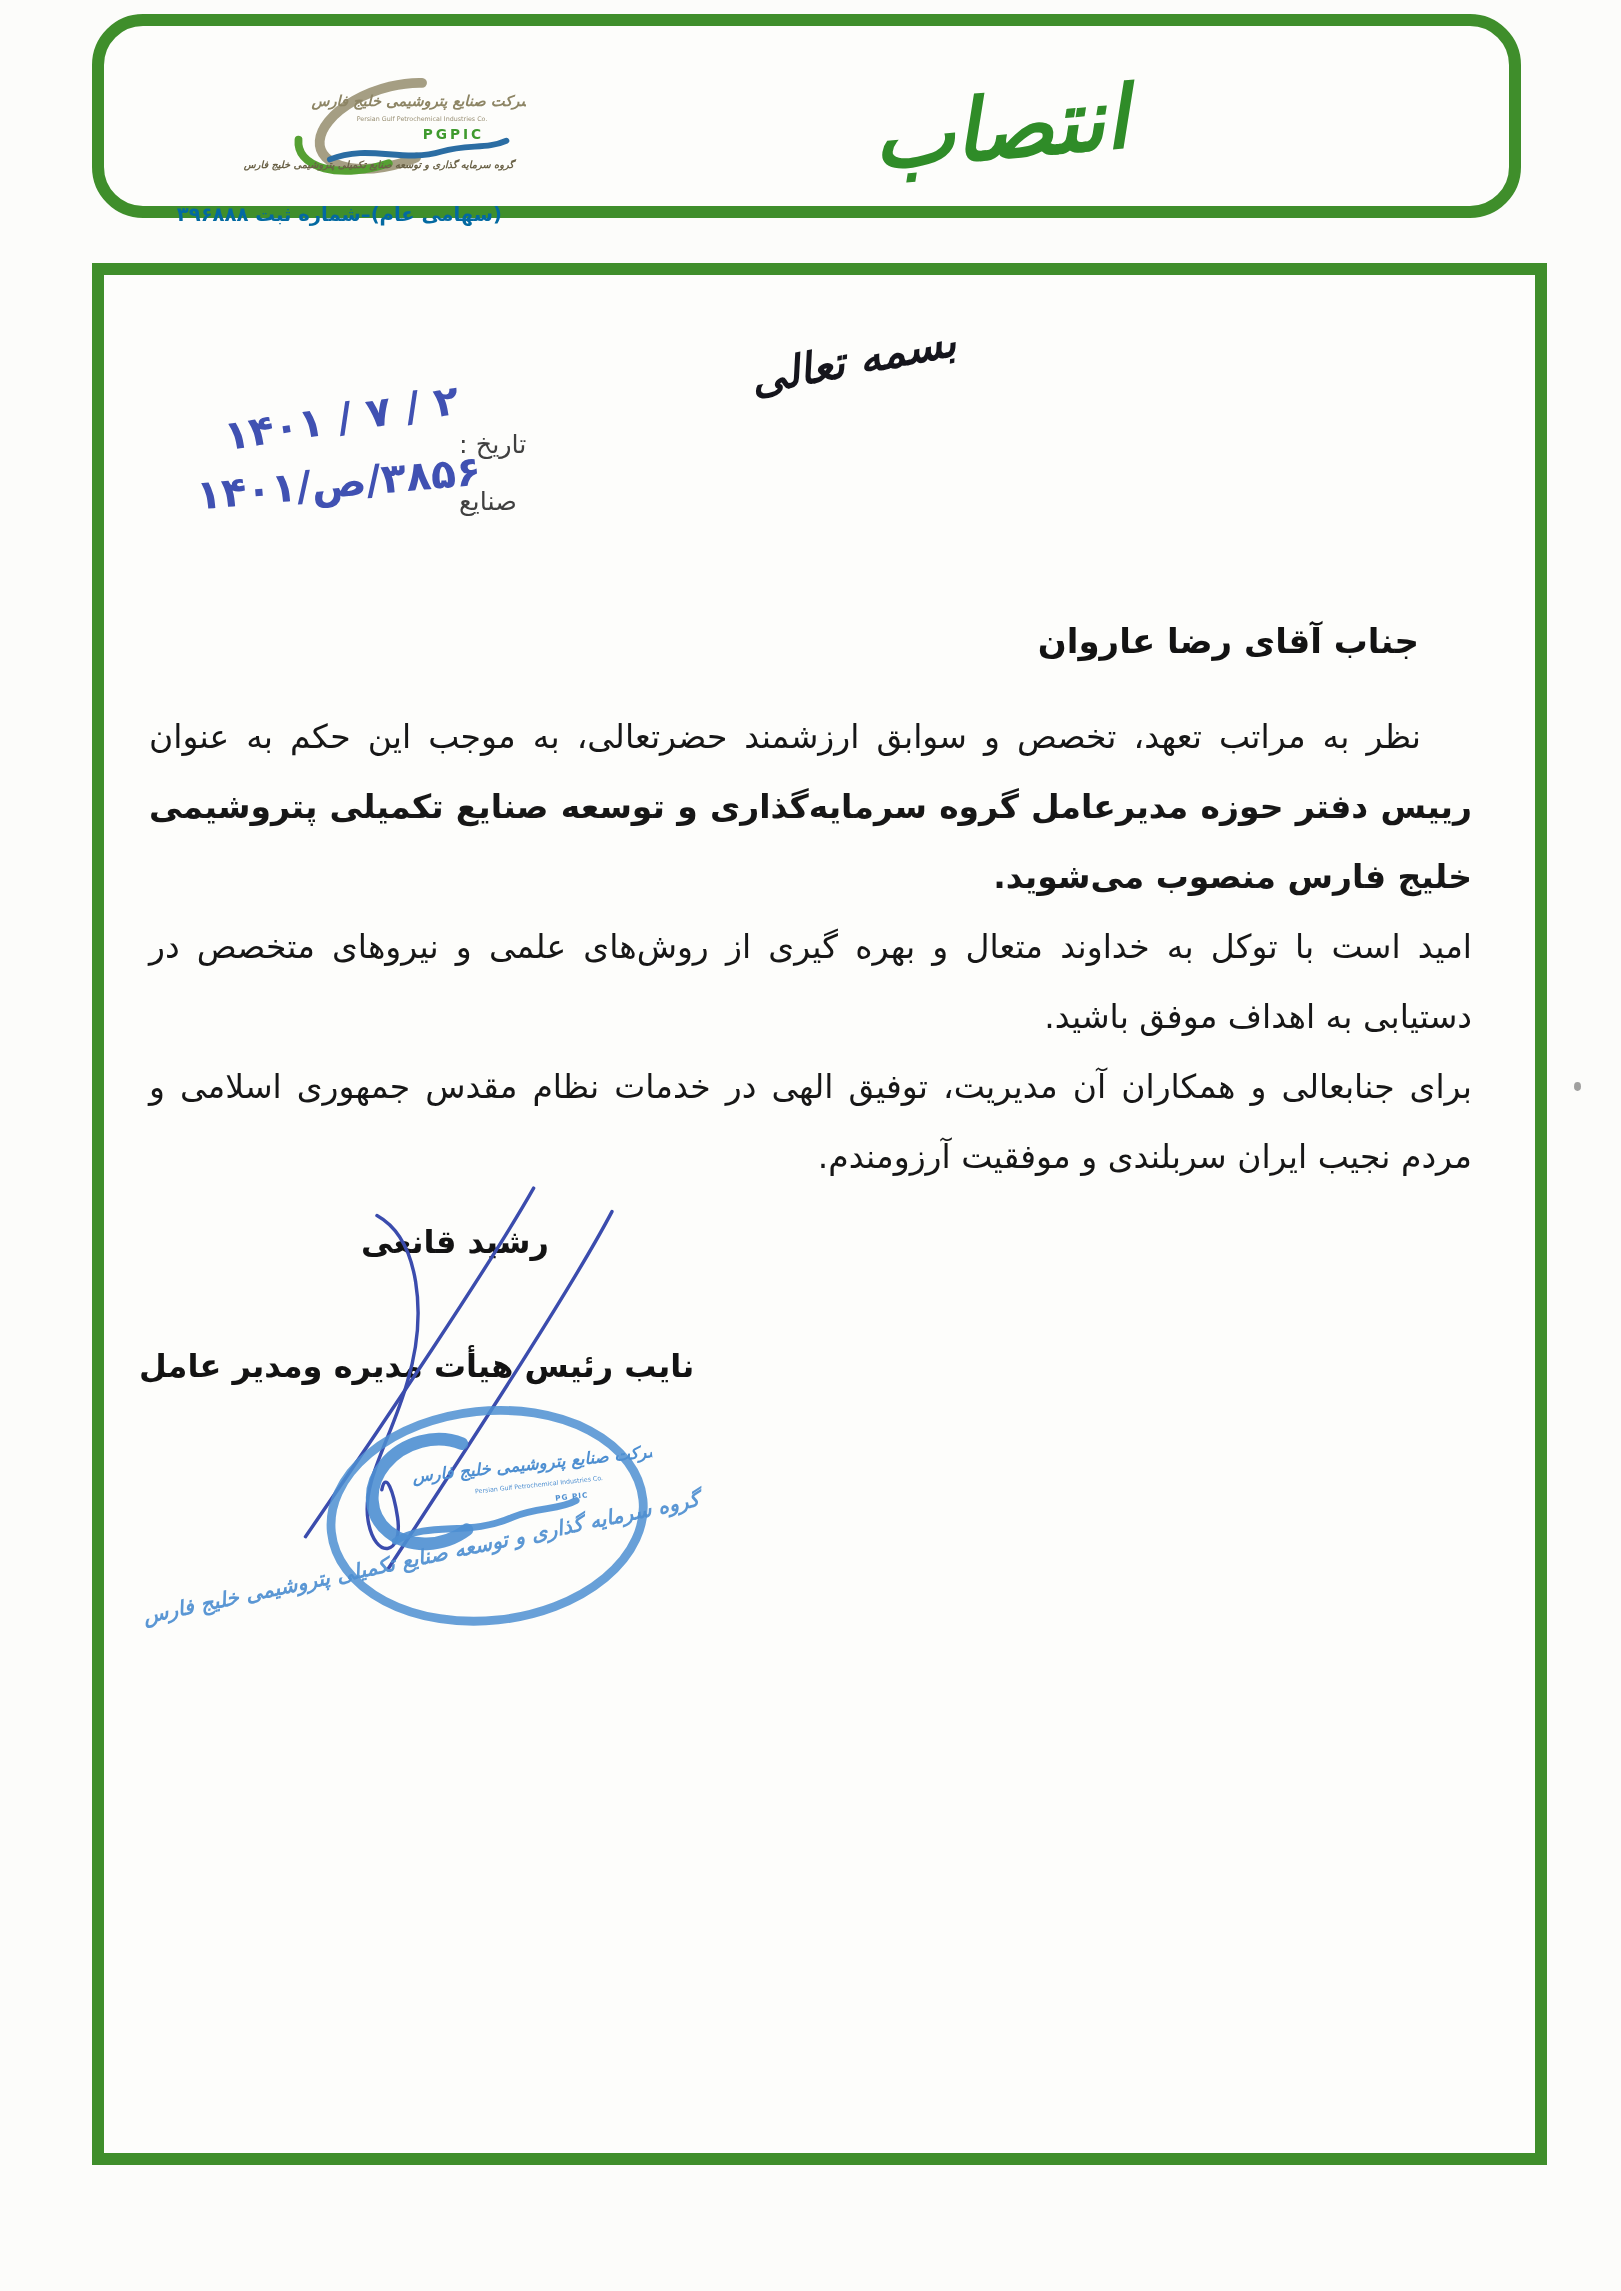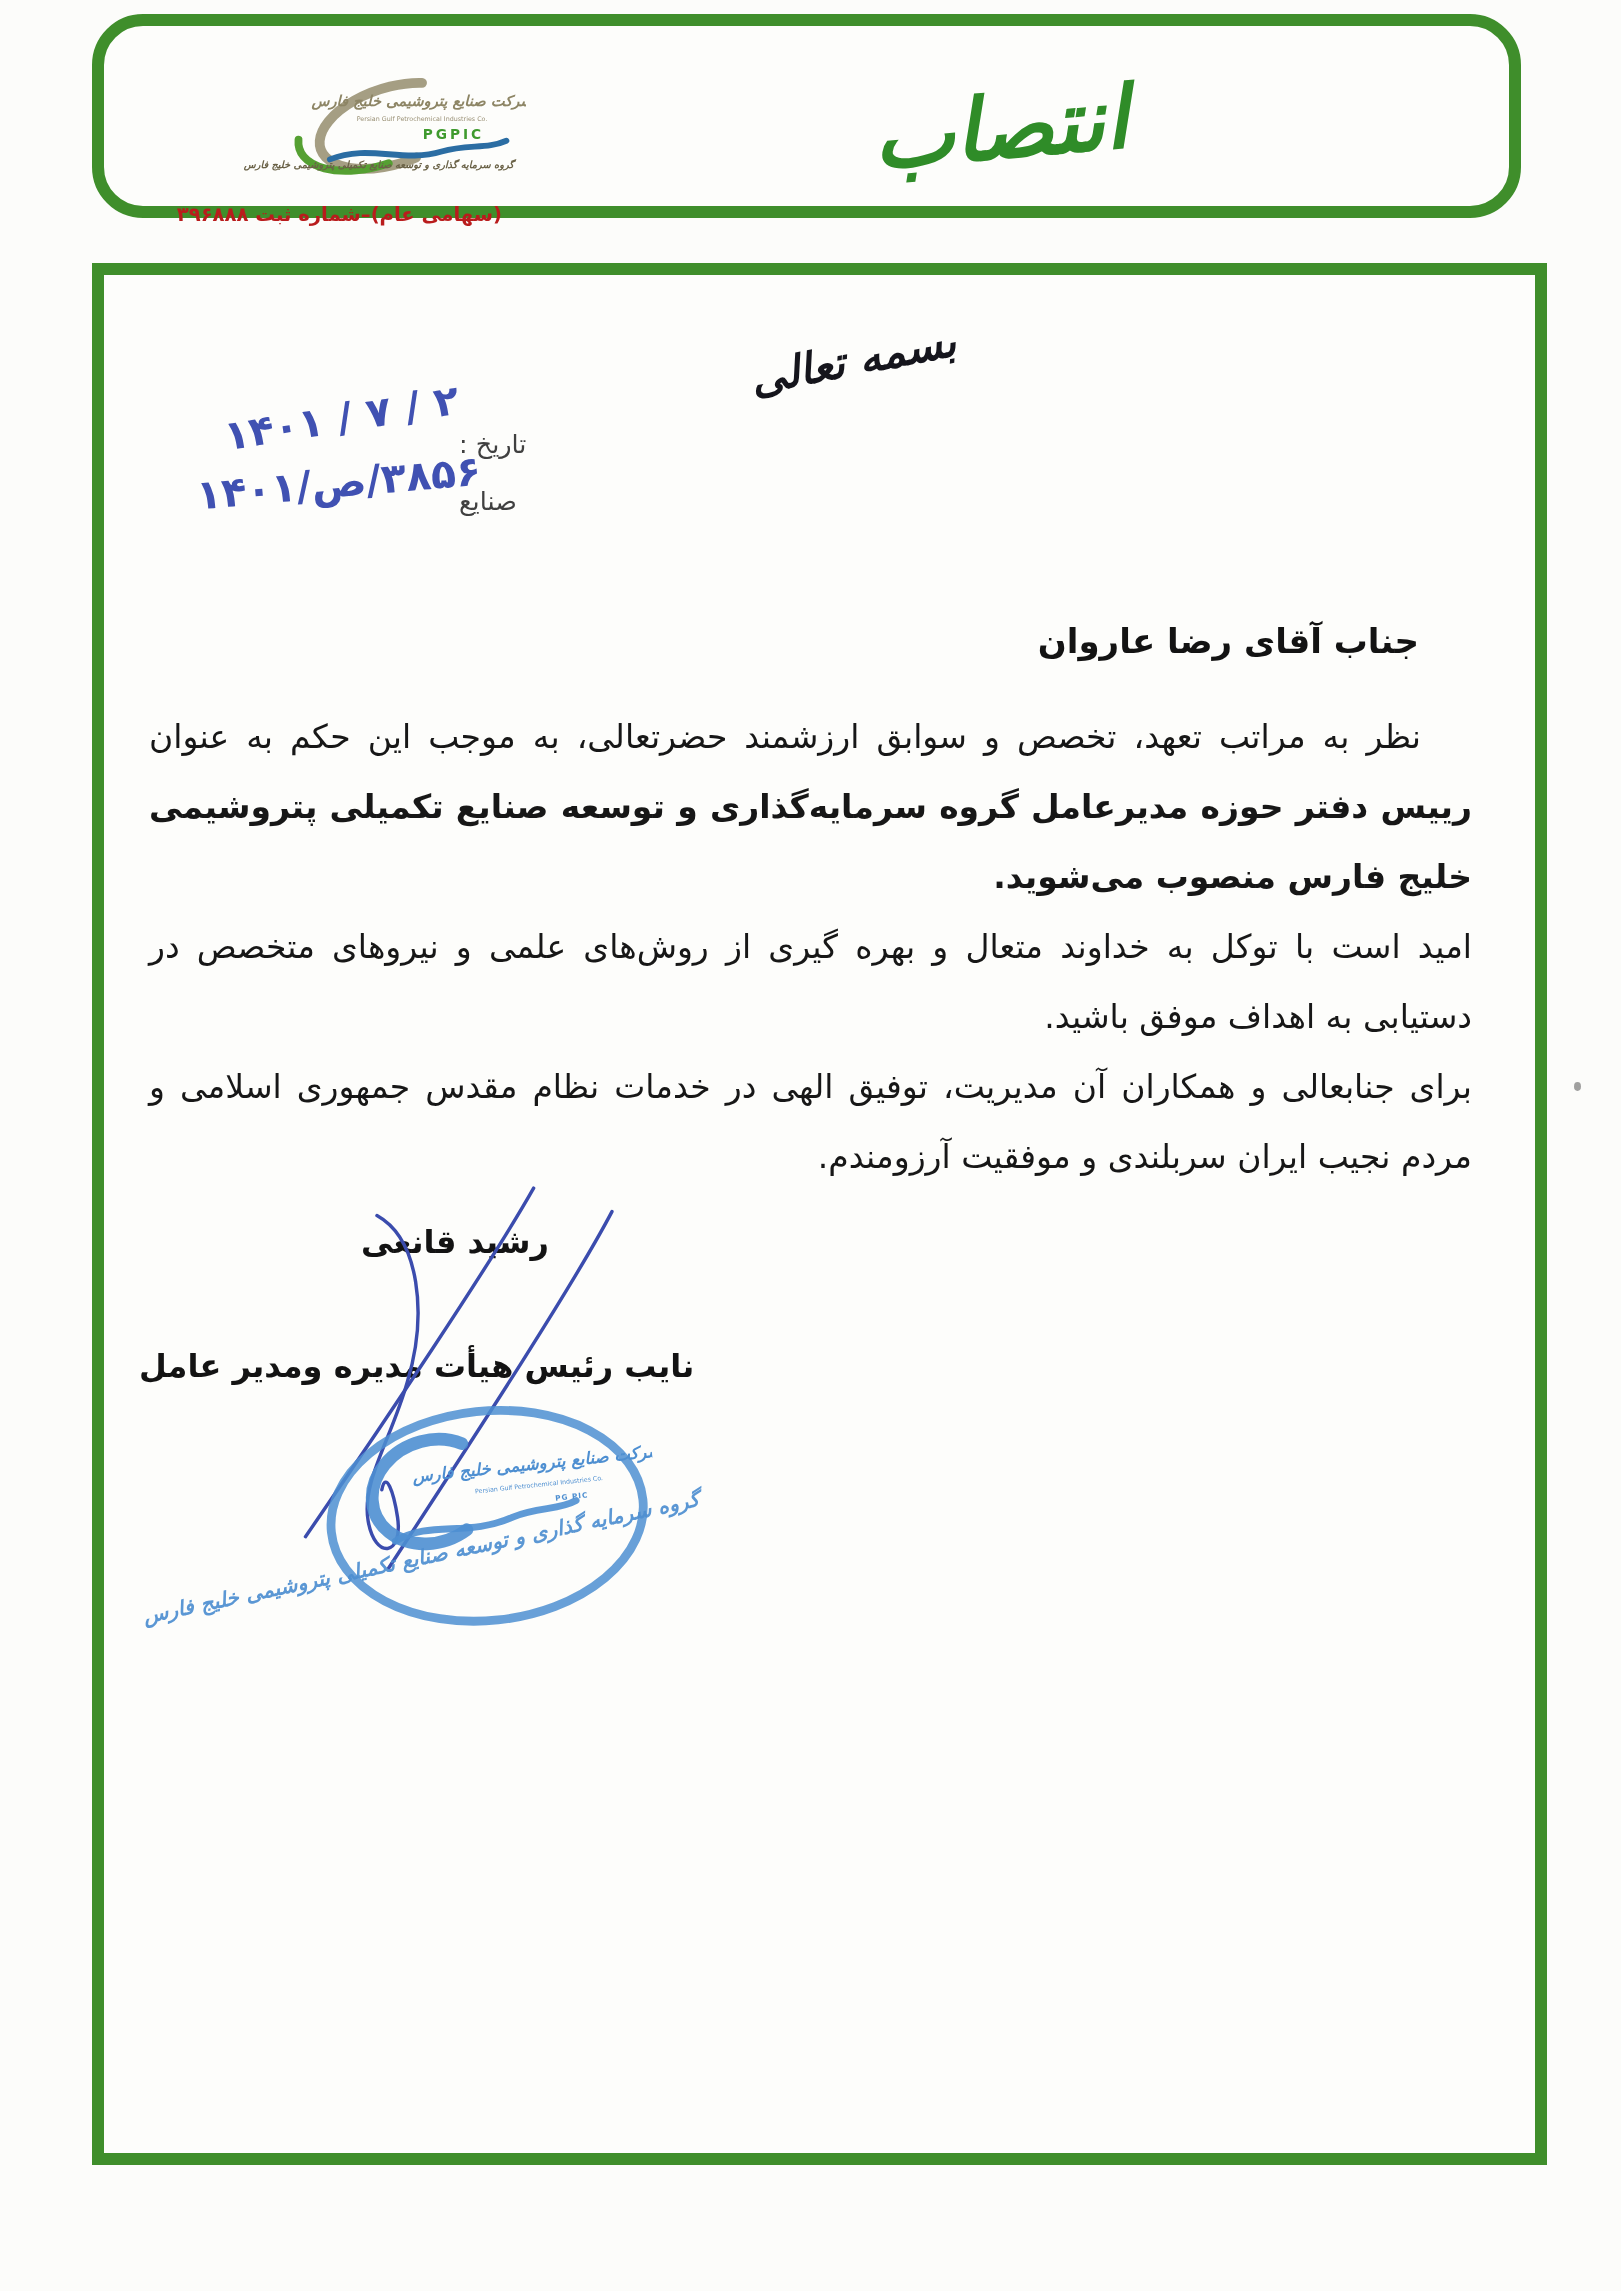"(سهامی عام)–شماره ثبت ۳۹۶۸۸۸" #registration { color: #b91c1c -> #0369a1 }
